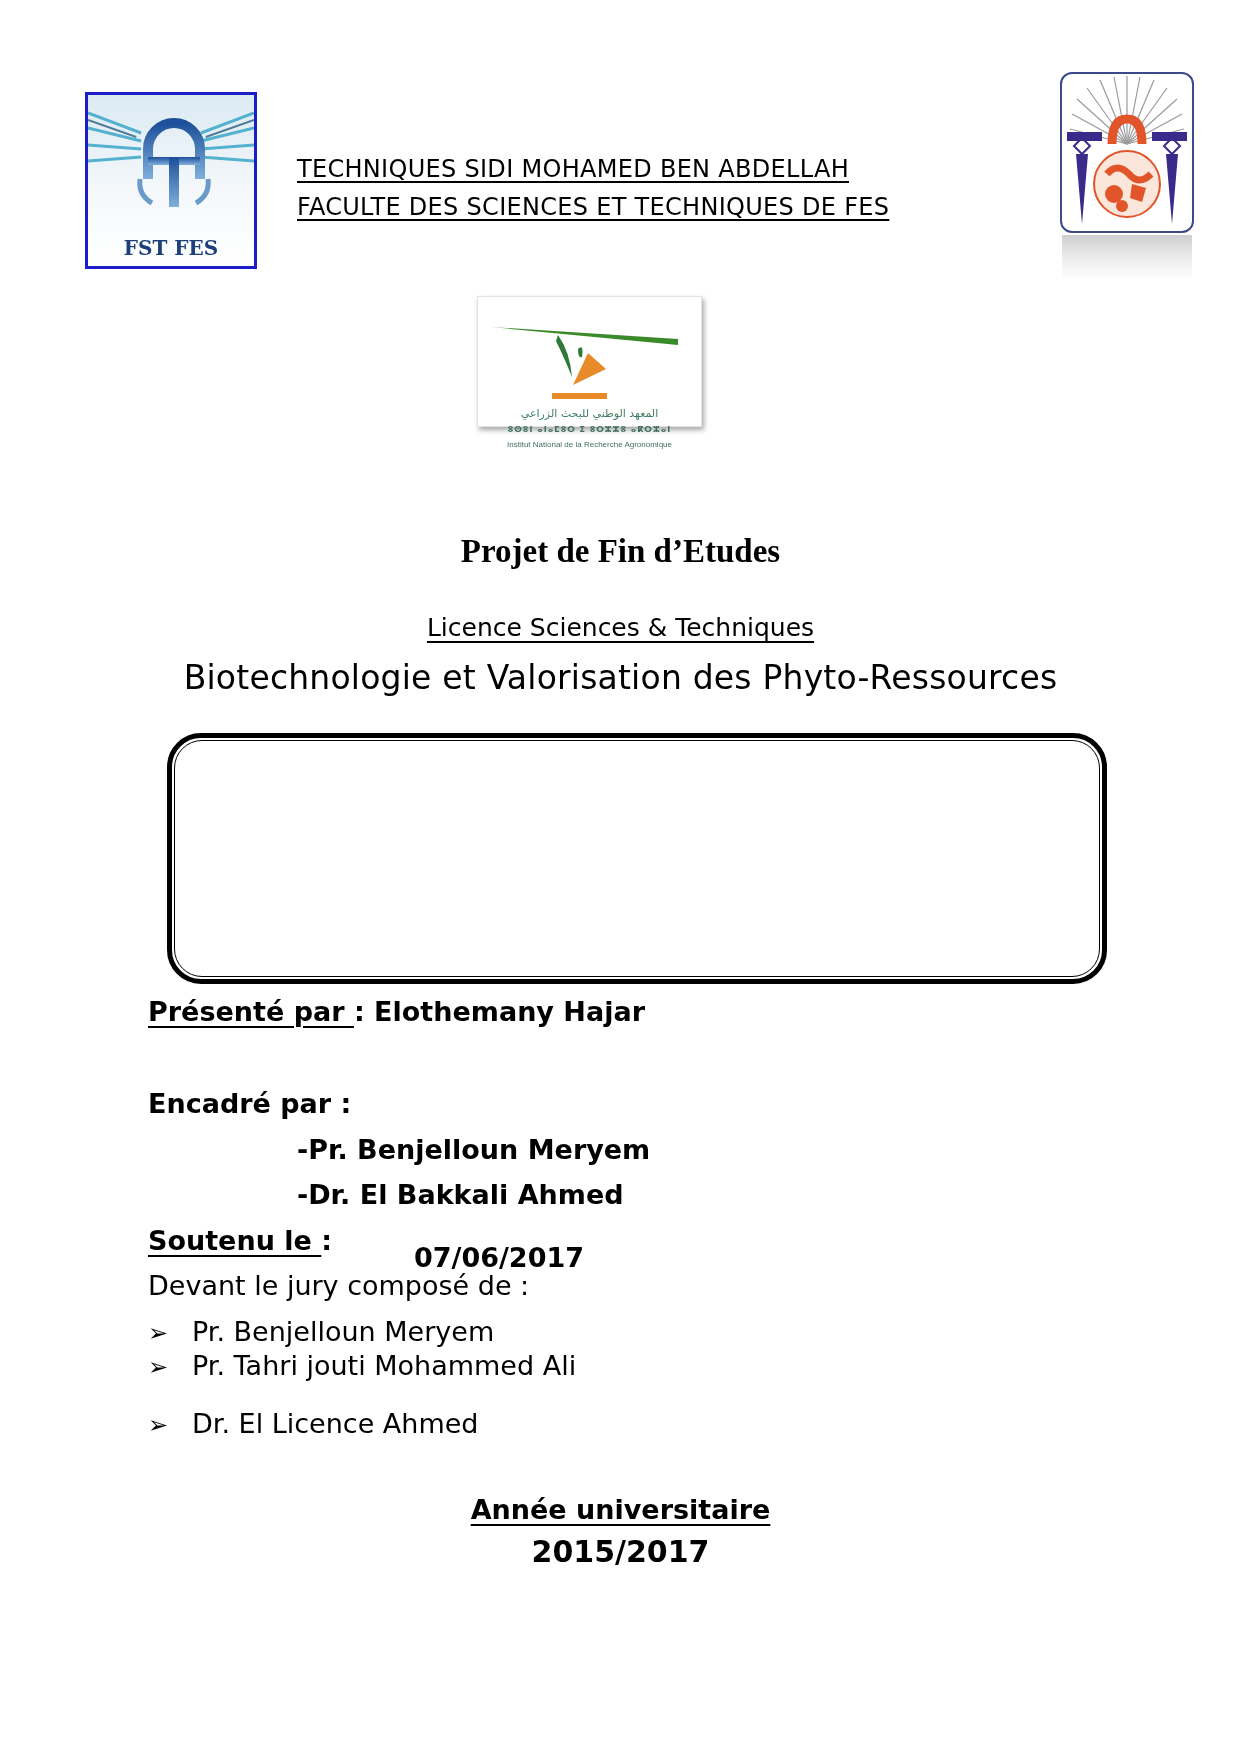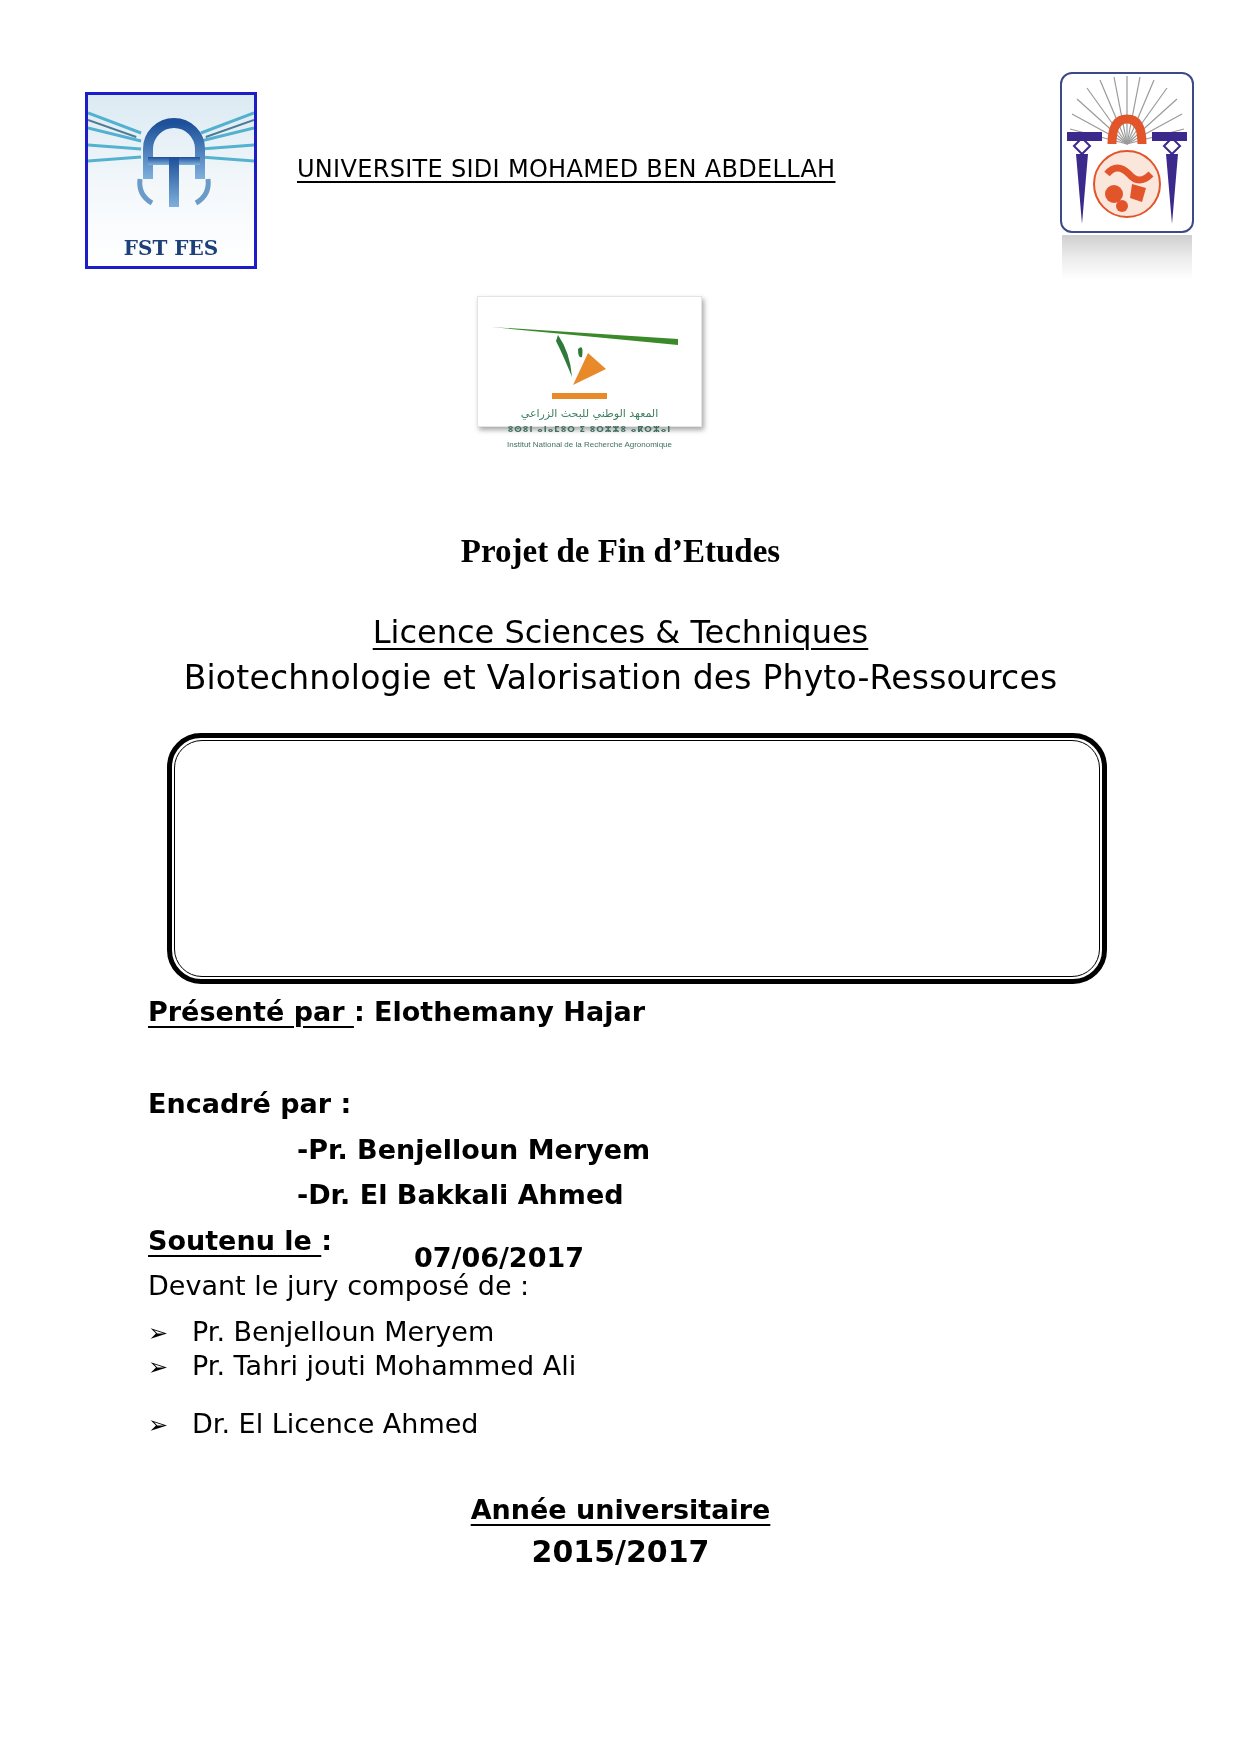"UNIVERSITE SIDI MOHAMED BEN ABDELLAH" div { text: UNIVERSITE -> TECHNIQUES }
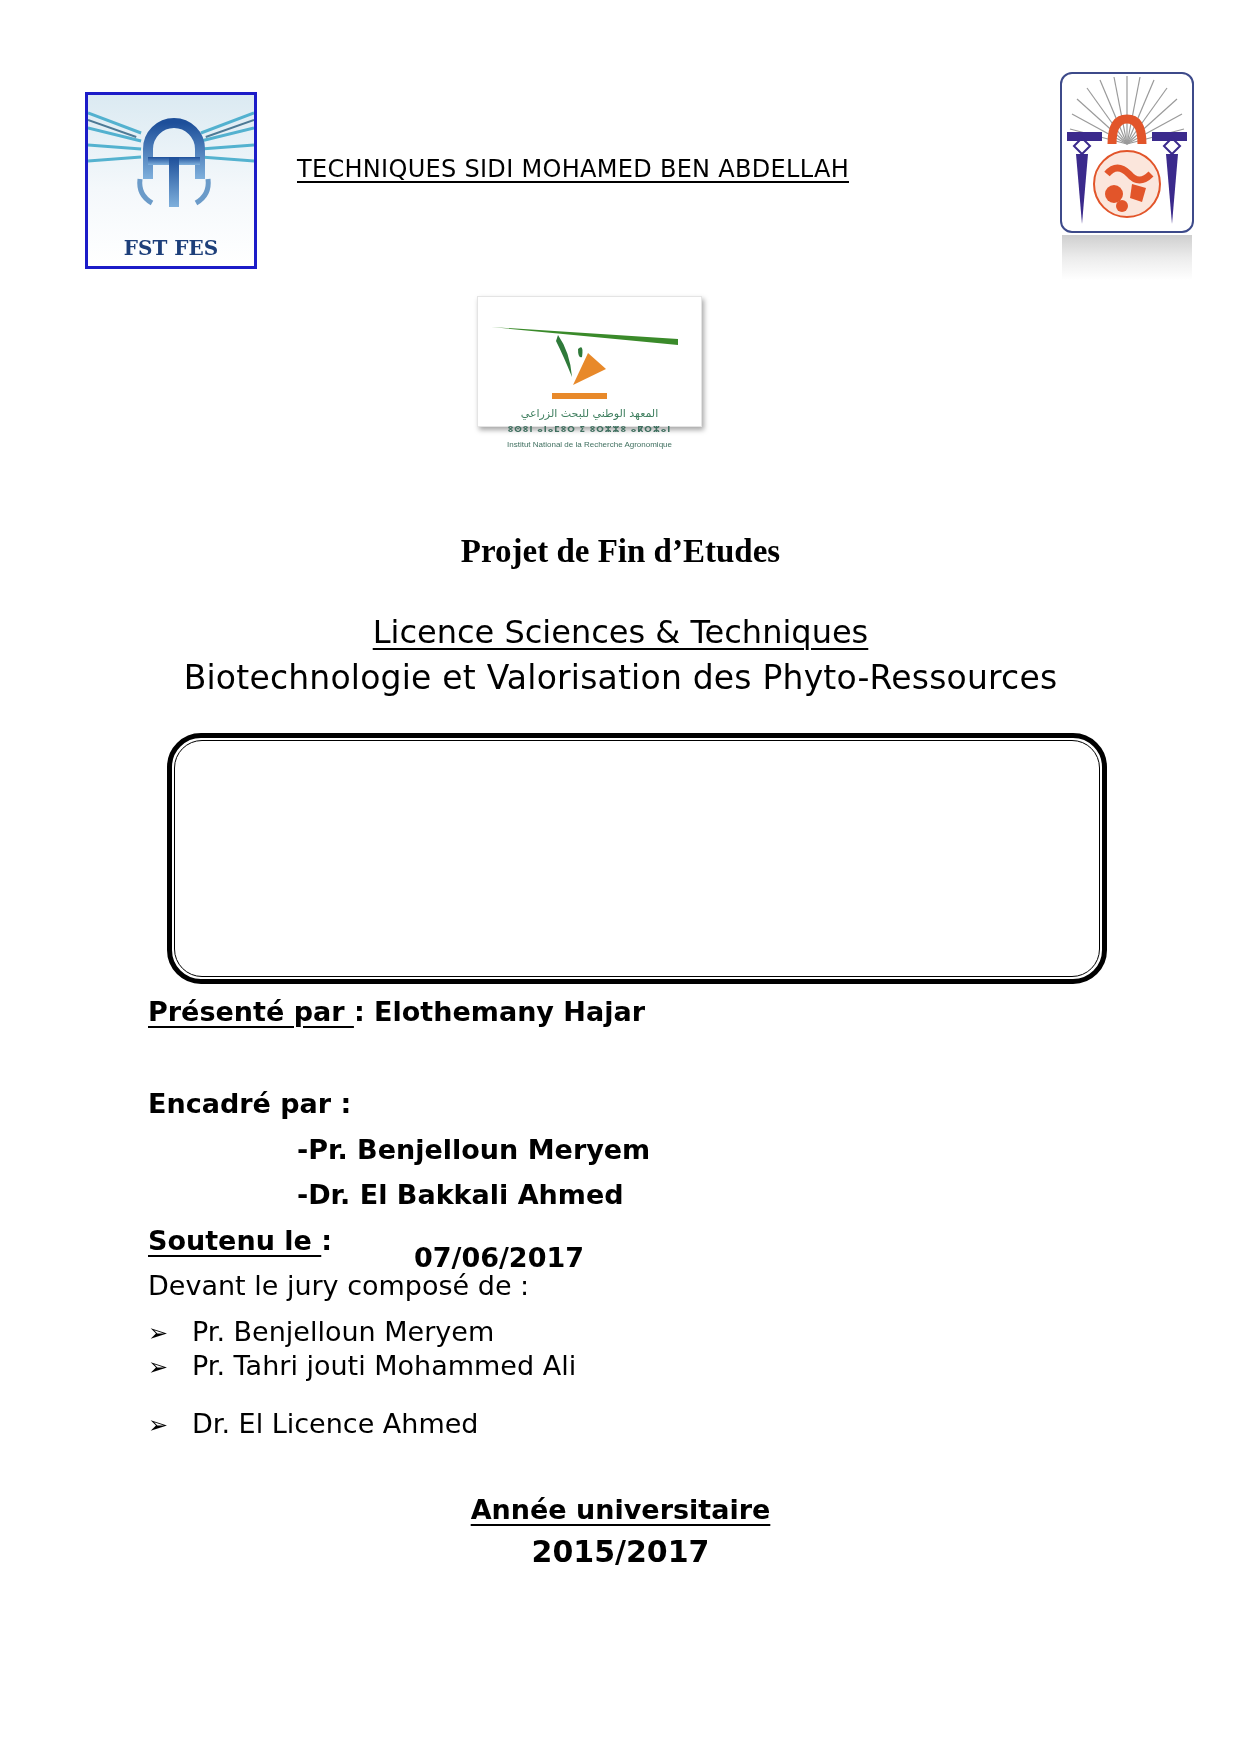"FACULTE DES SCIENCES ET TECHNIQUES" div { html: none -> <div>FACULTE DES SCIENCES ET TECHNIQUES DE FES</div> }
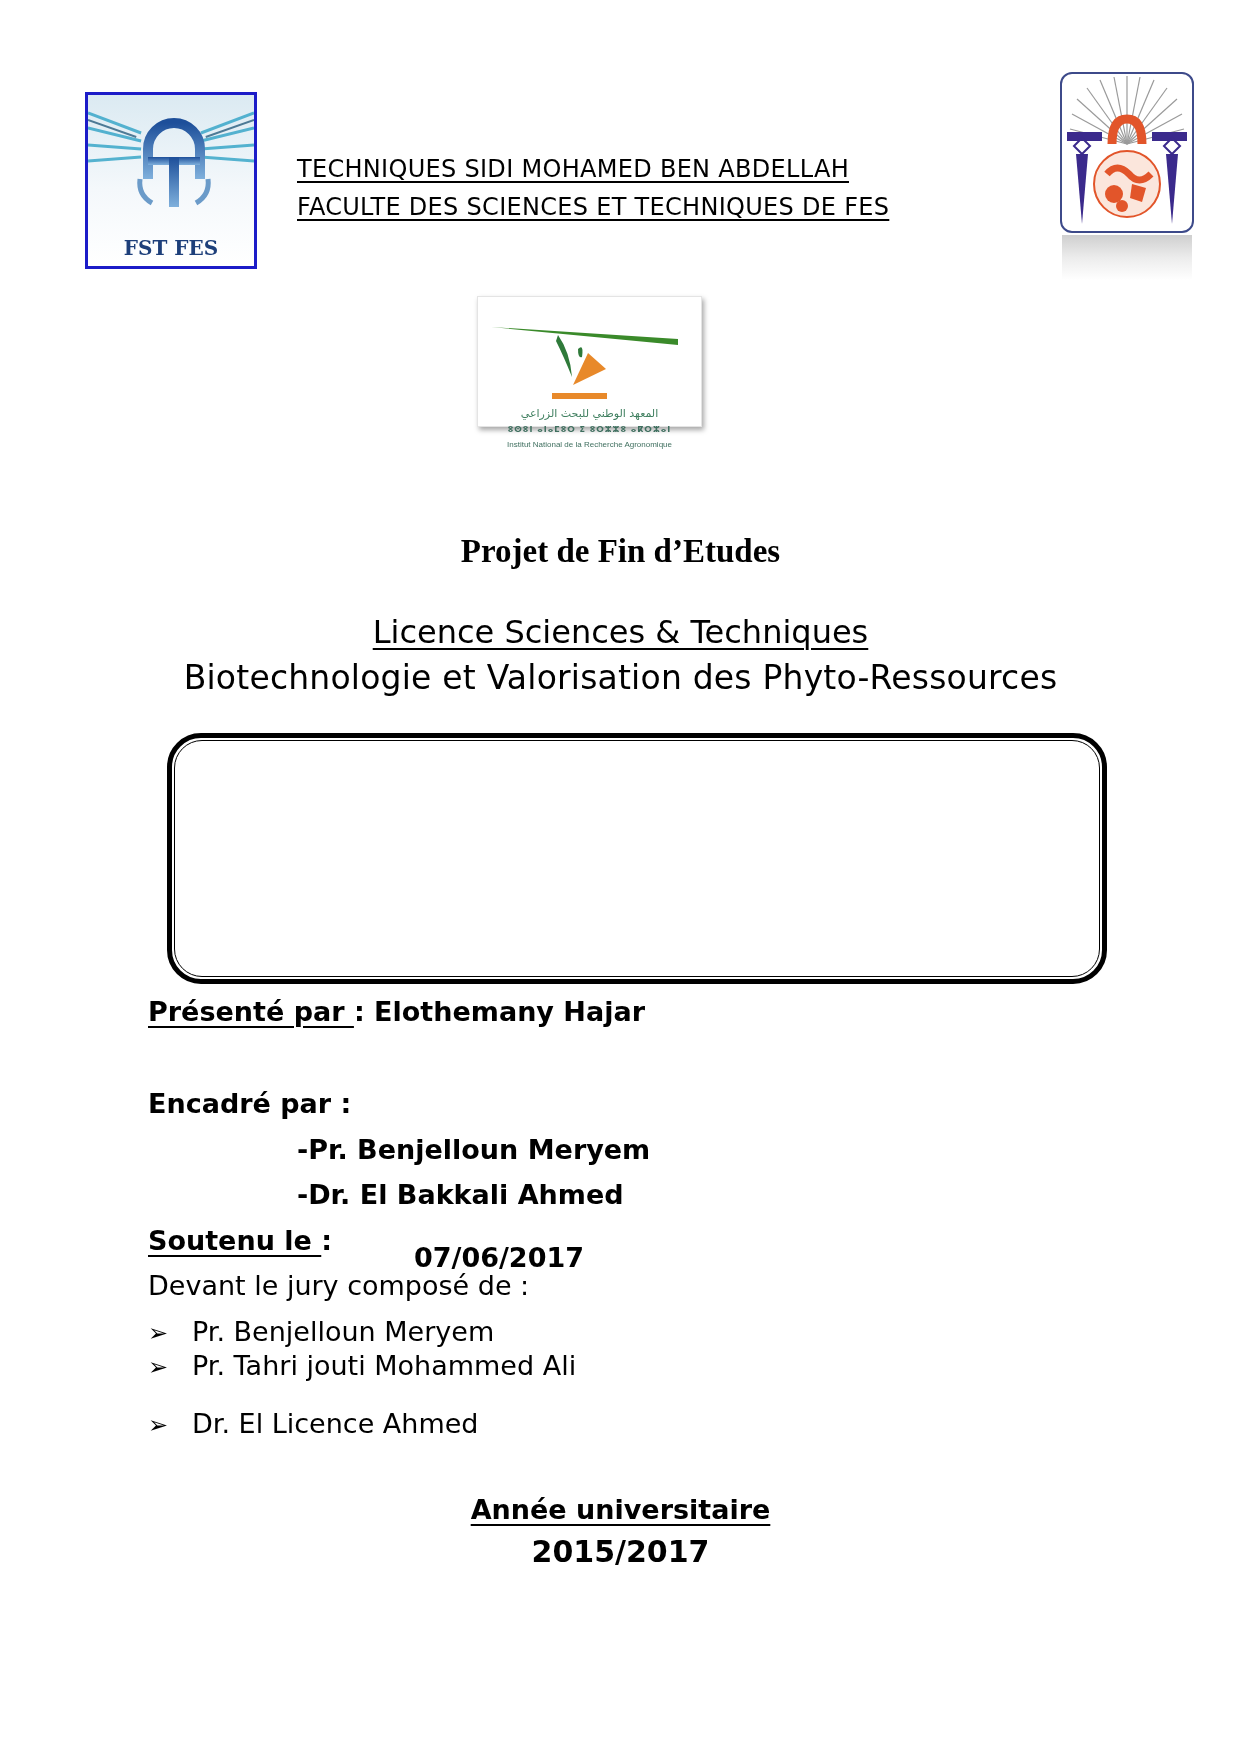"Licence Sciences & Techniques" .title-licence { font-size: 32px -> 25px }
